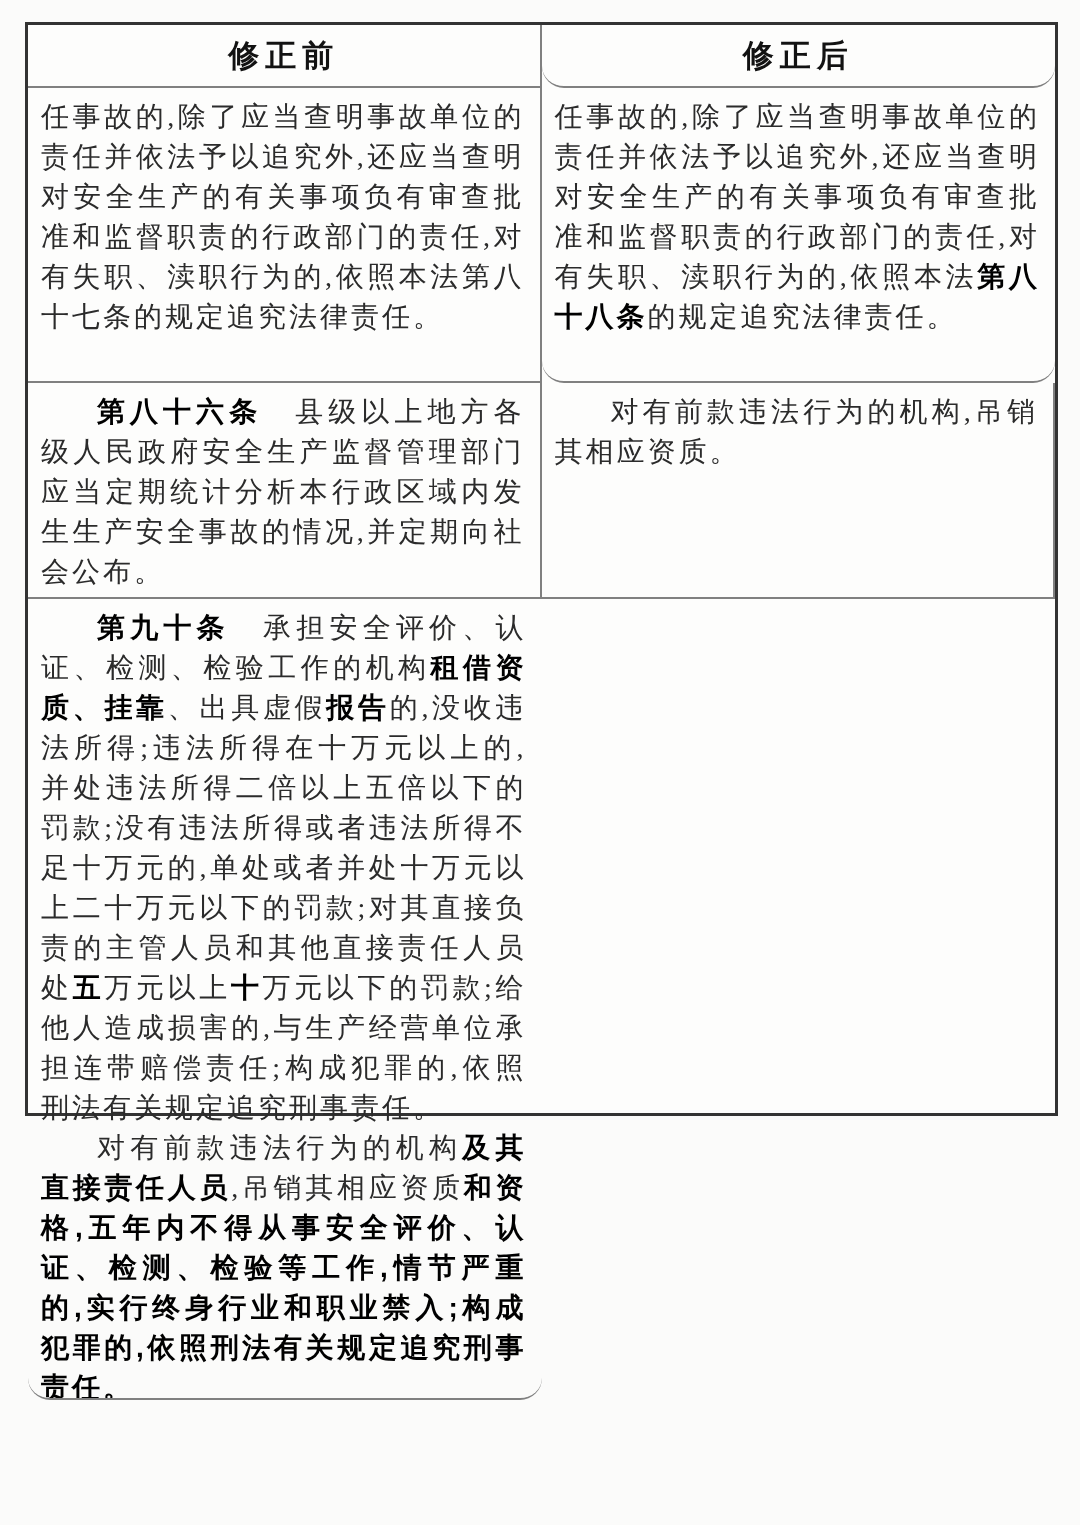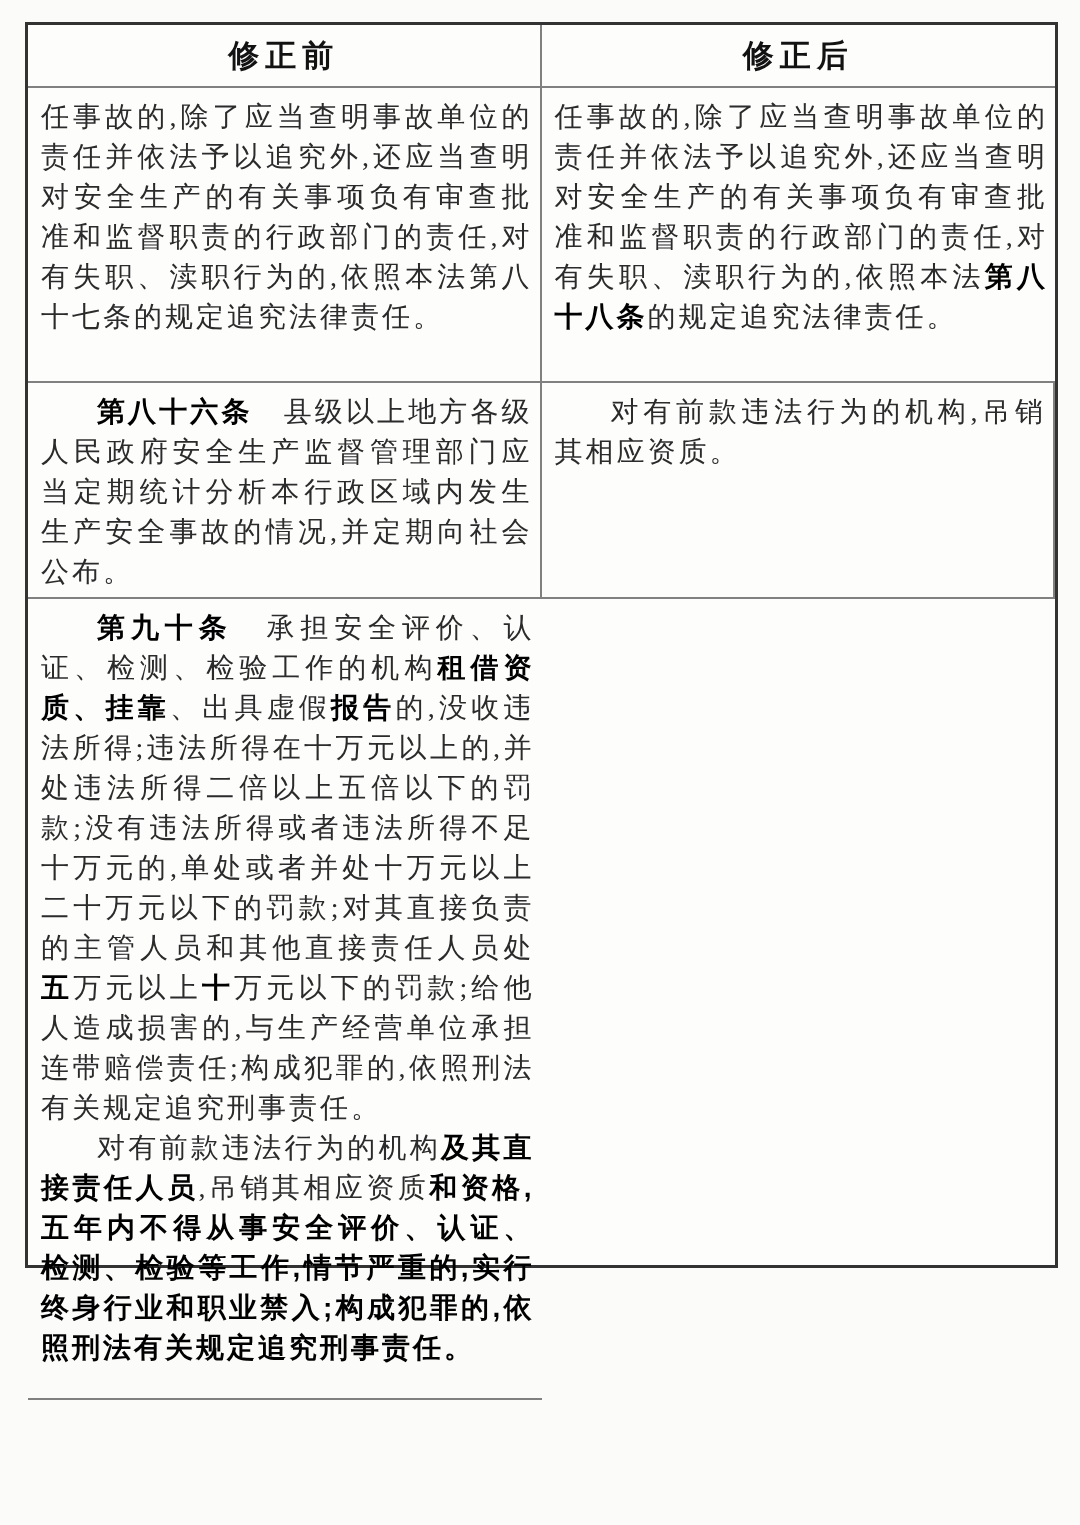"修正前" .comparison-table { height: 1246px -> 1094px }
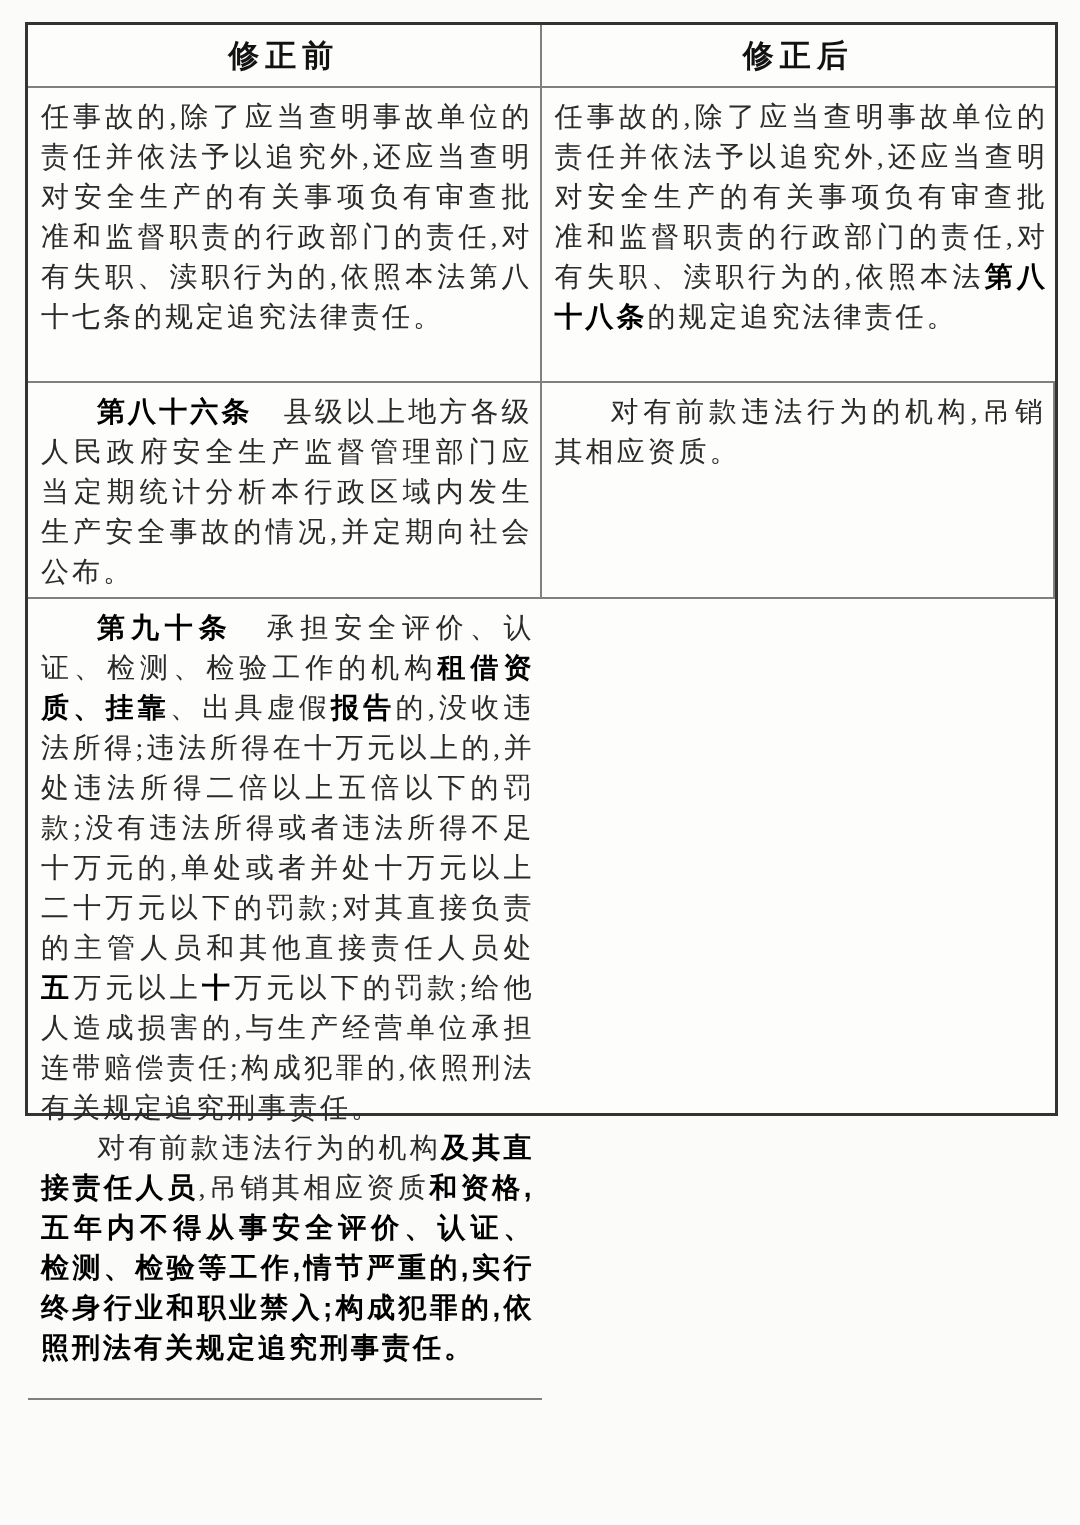"修正后" .cell.last-col { border-radius: none -> 22px }
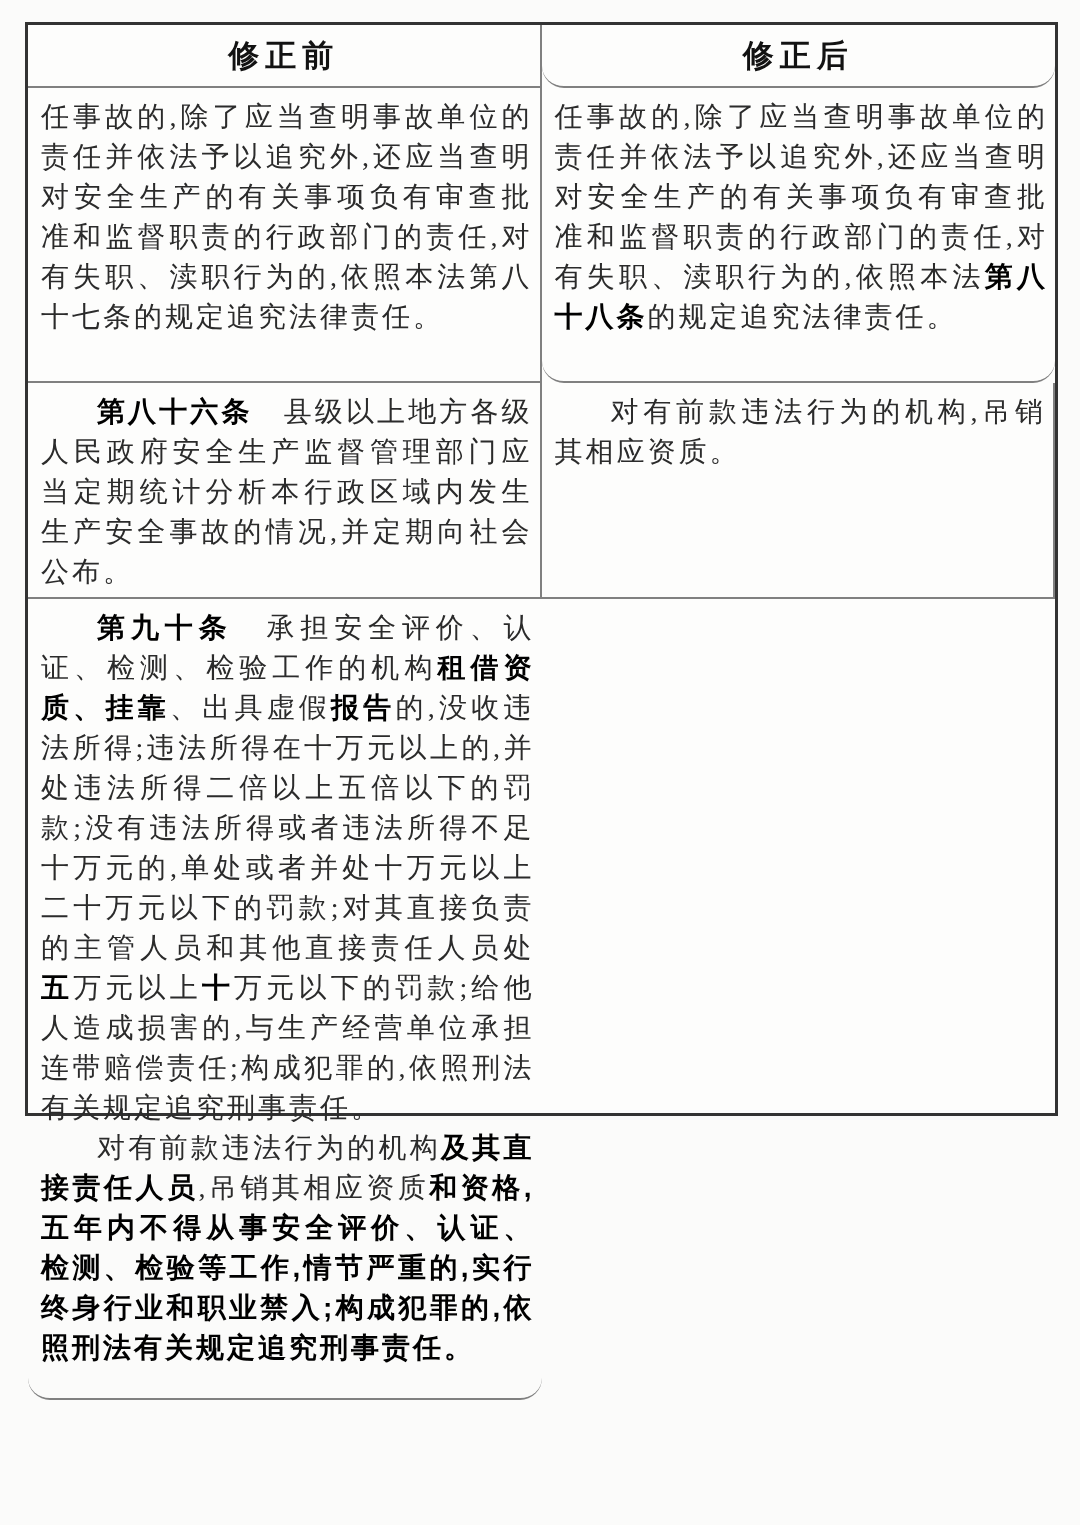"任事故的,除了应当查明事故单位的责任并依法予以追究外,还应当查明对安全生产的有关" .body-cell { padding: 9px 7px 0 13px -> 9px 15px 0 13px }
